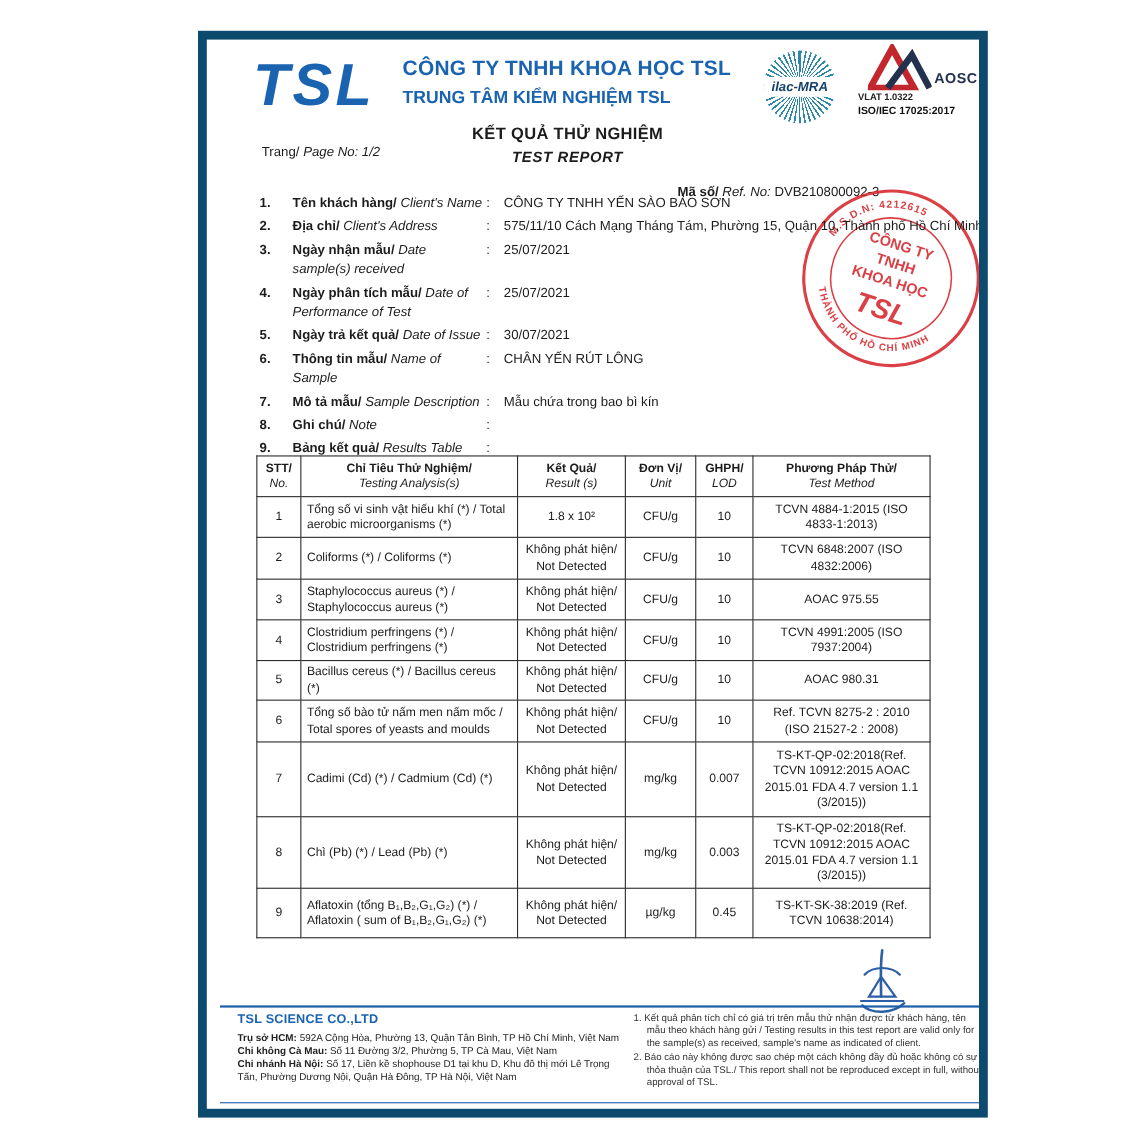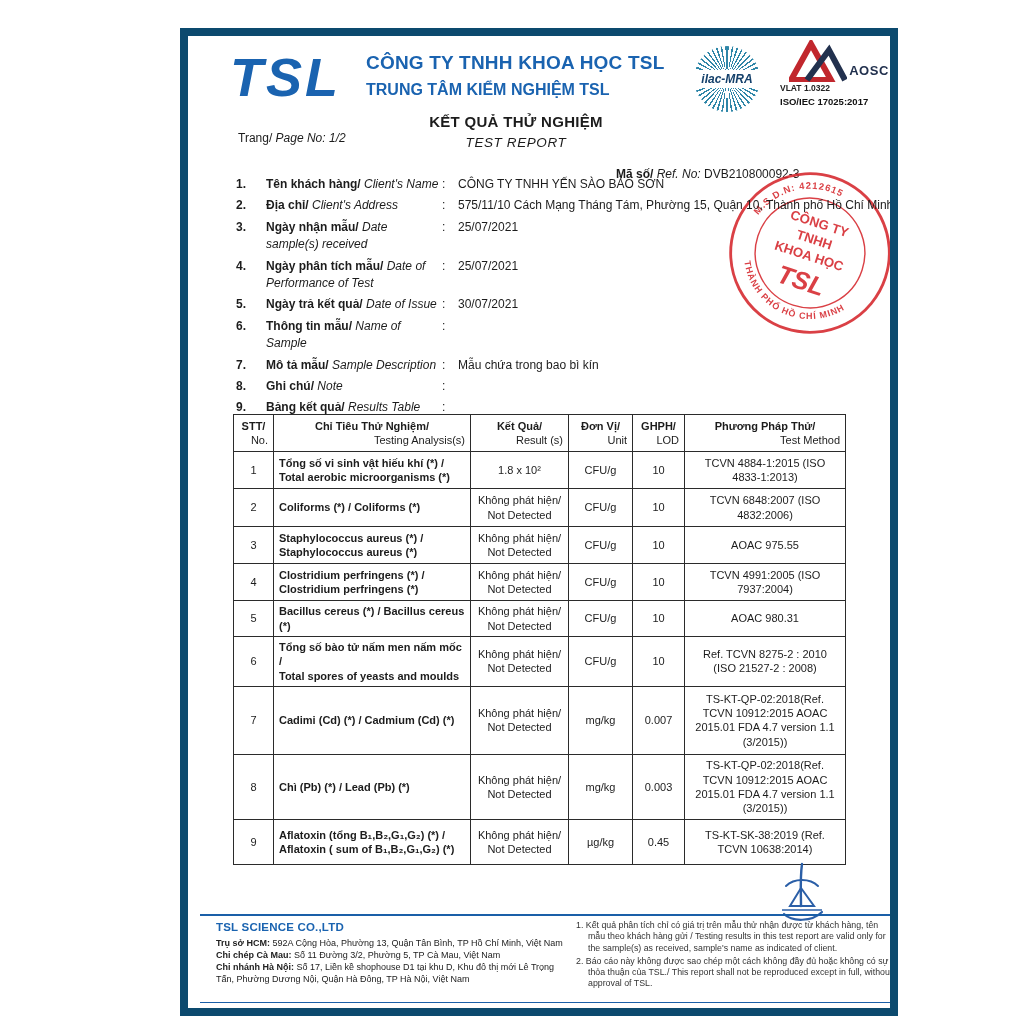"TEST REPORT" .doc-title-en { font-weight: normal -> bold }
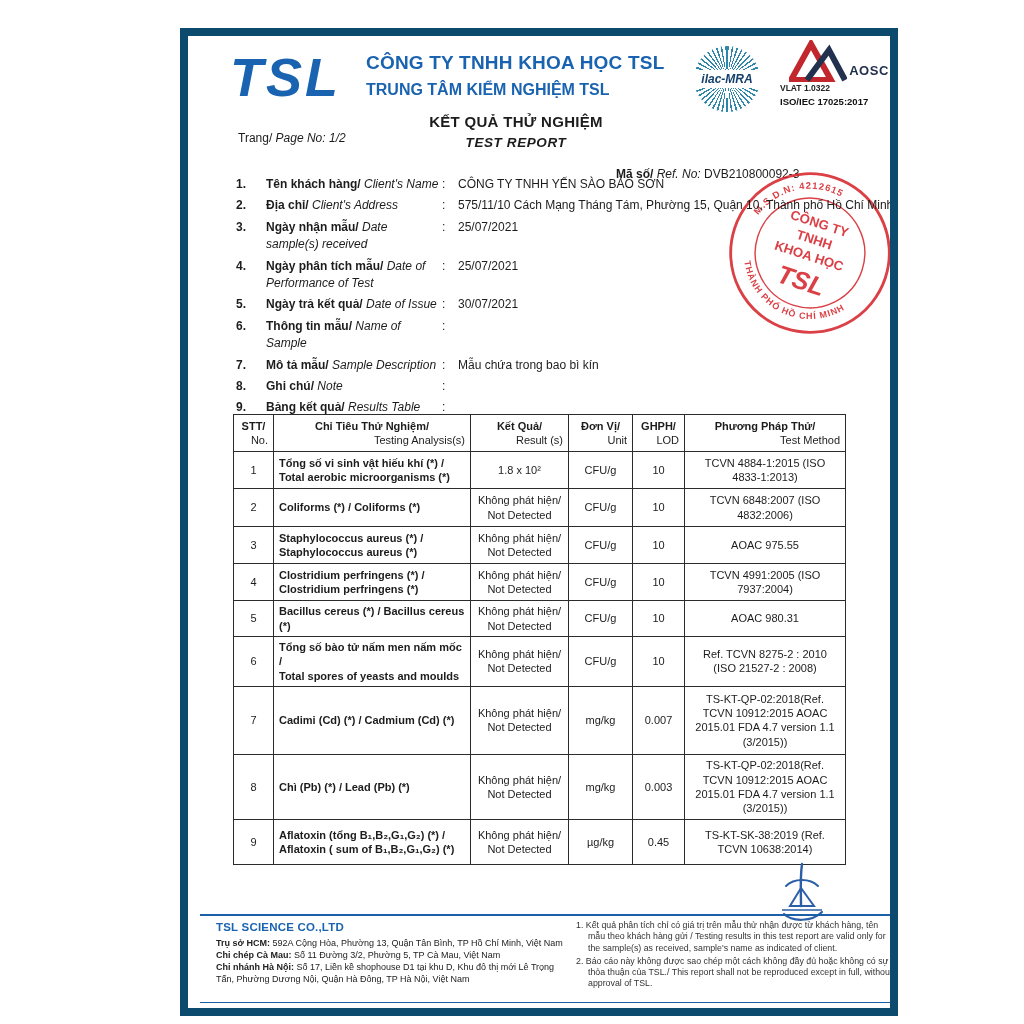"CHÂN YẾN RÚT LÔNG" span.info-value { html: none -> <span>CHÂN YẾN RÚT LÔNG</span> }
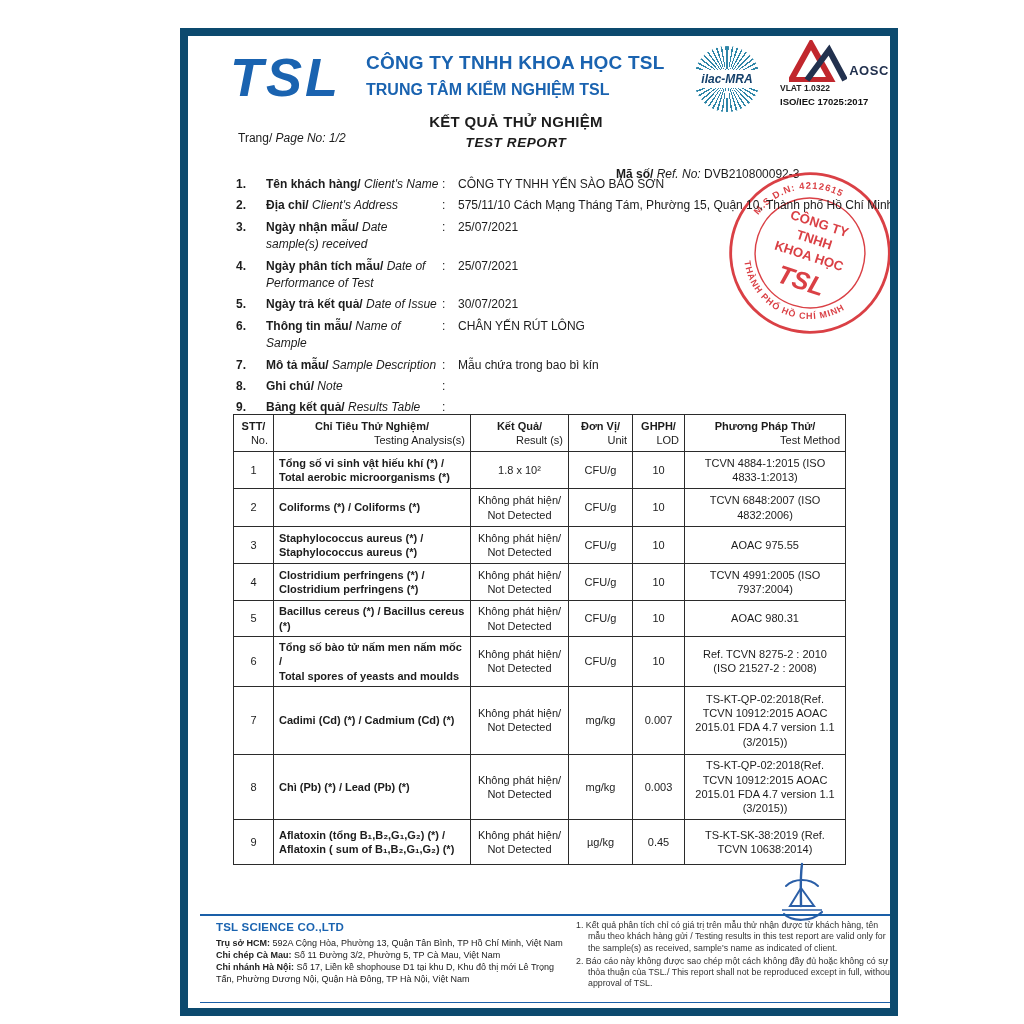"No." .results th .en { font-style: none -> italic; text-align: right -> none }
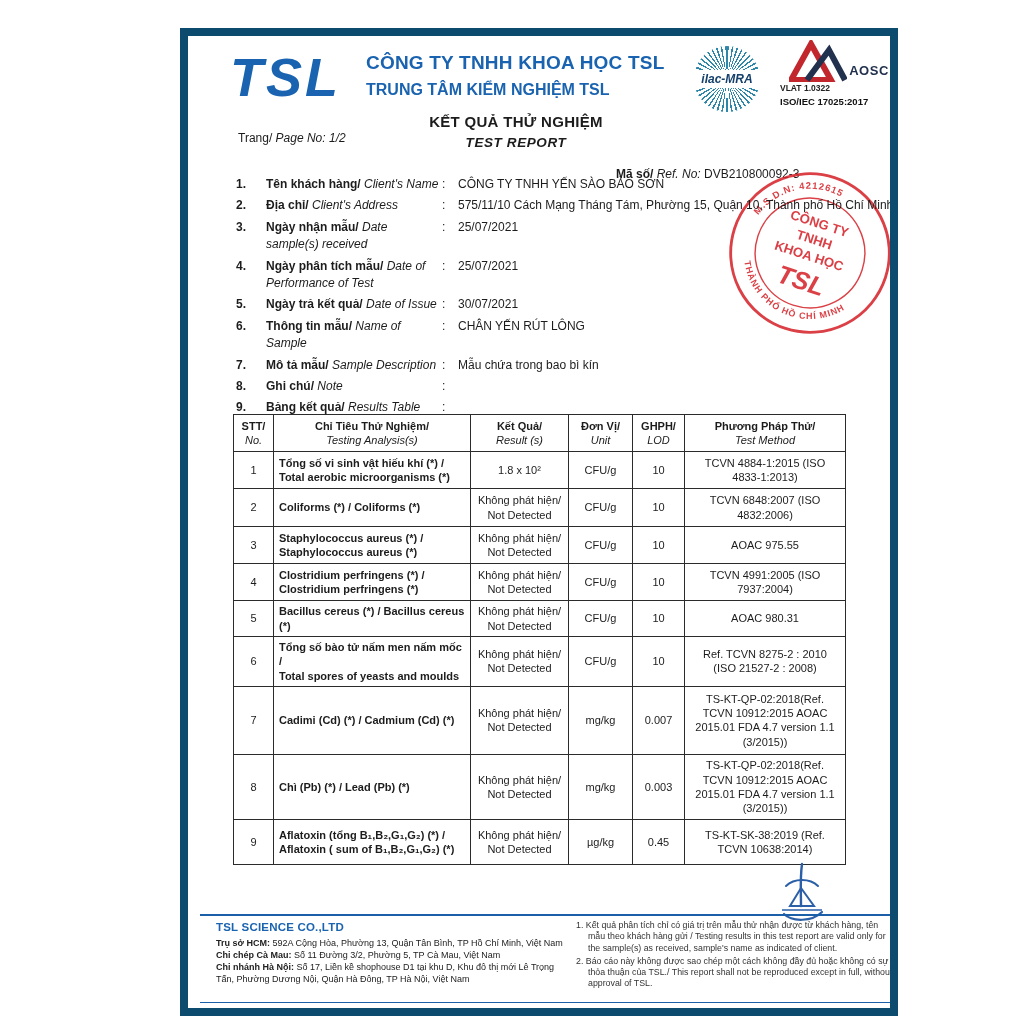"Tổng số vi sinh vật" .results td.analysis { font-weight: bold -> none }
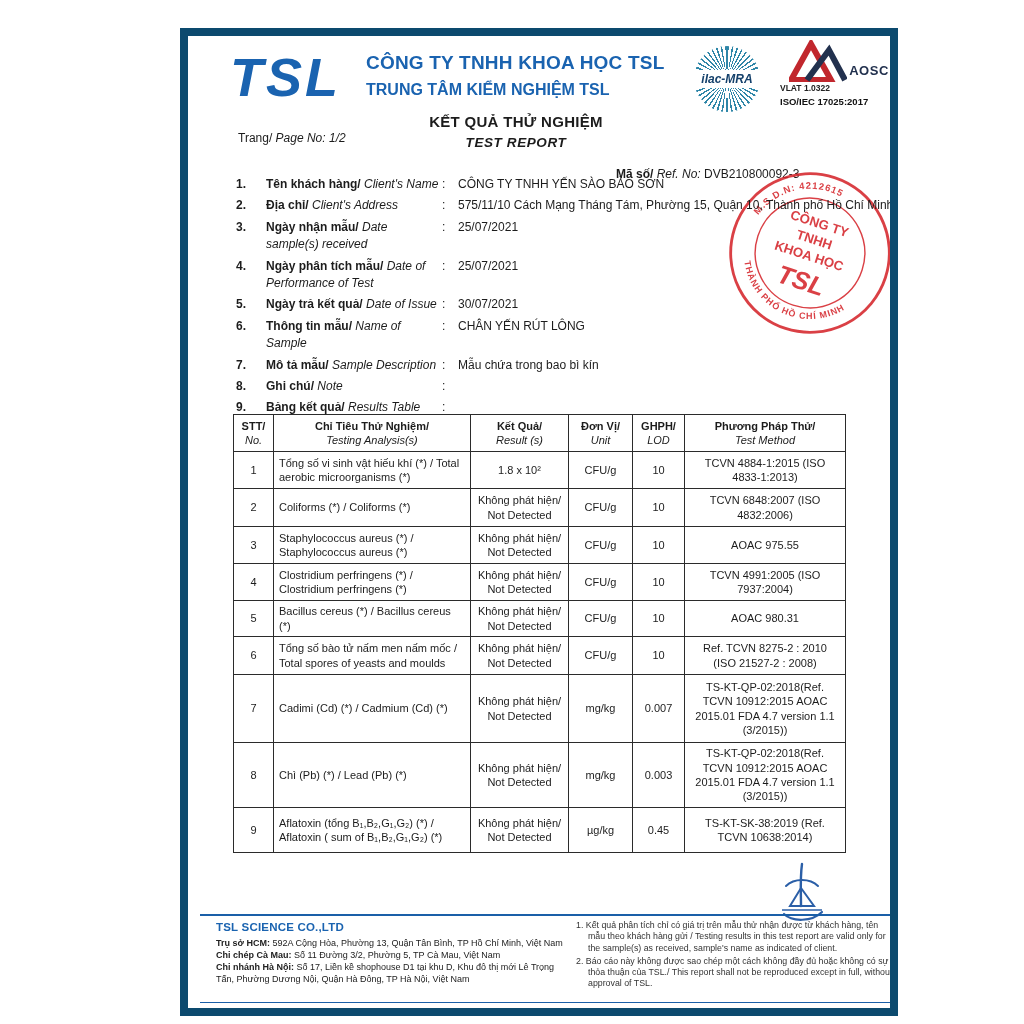"Chi chép Cà Mau:" span.addr-label { text: chép -> không }
